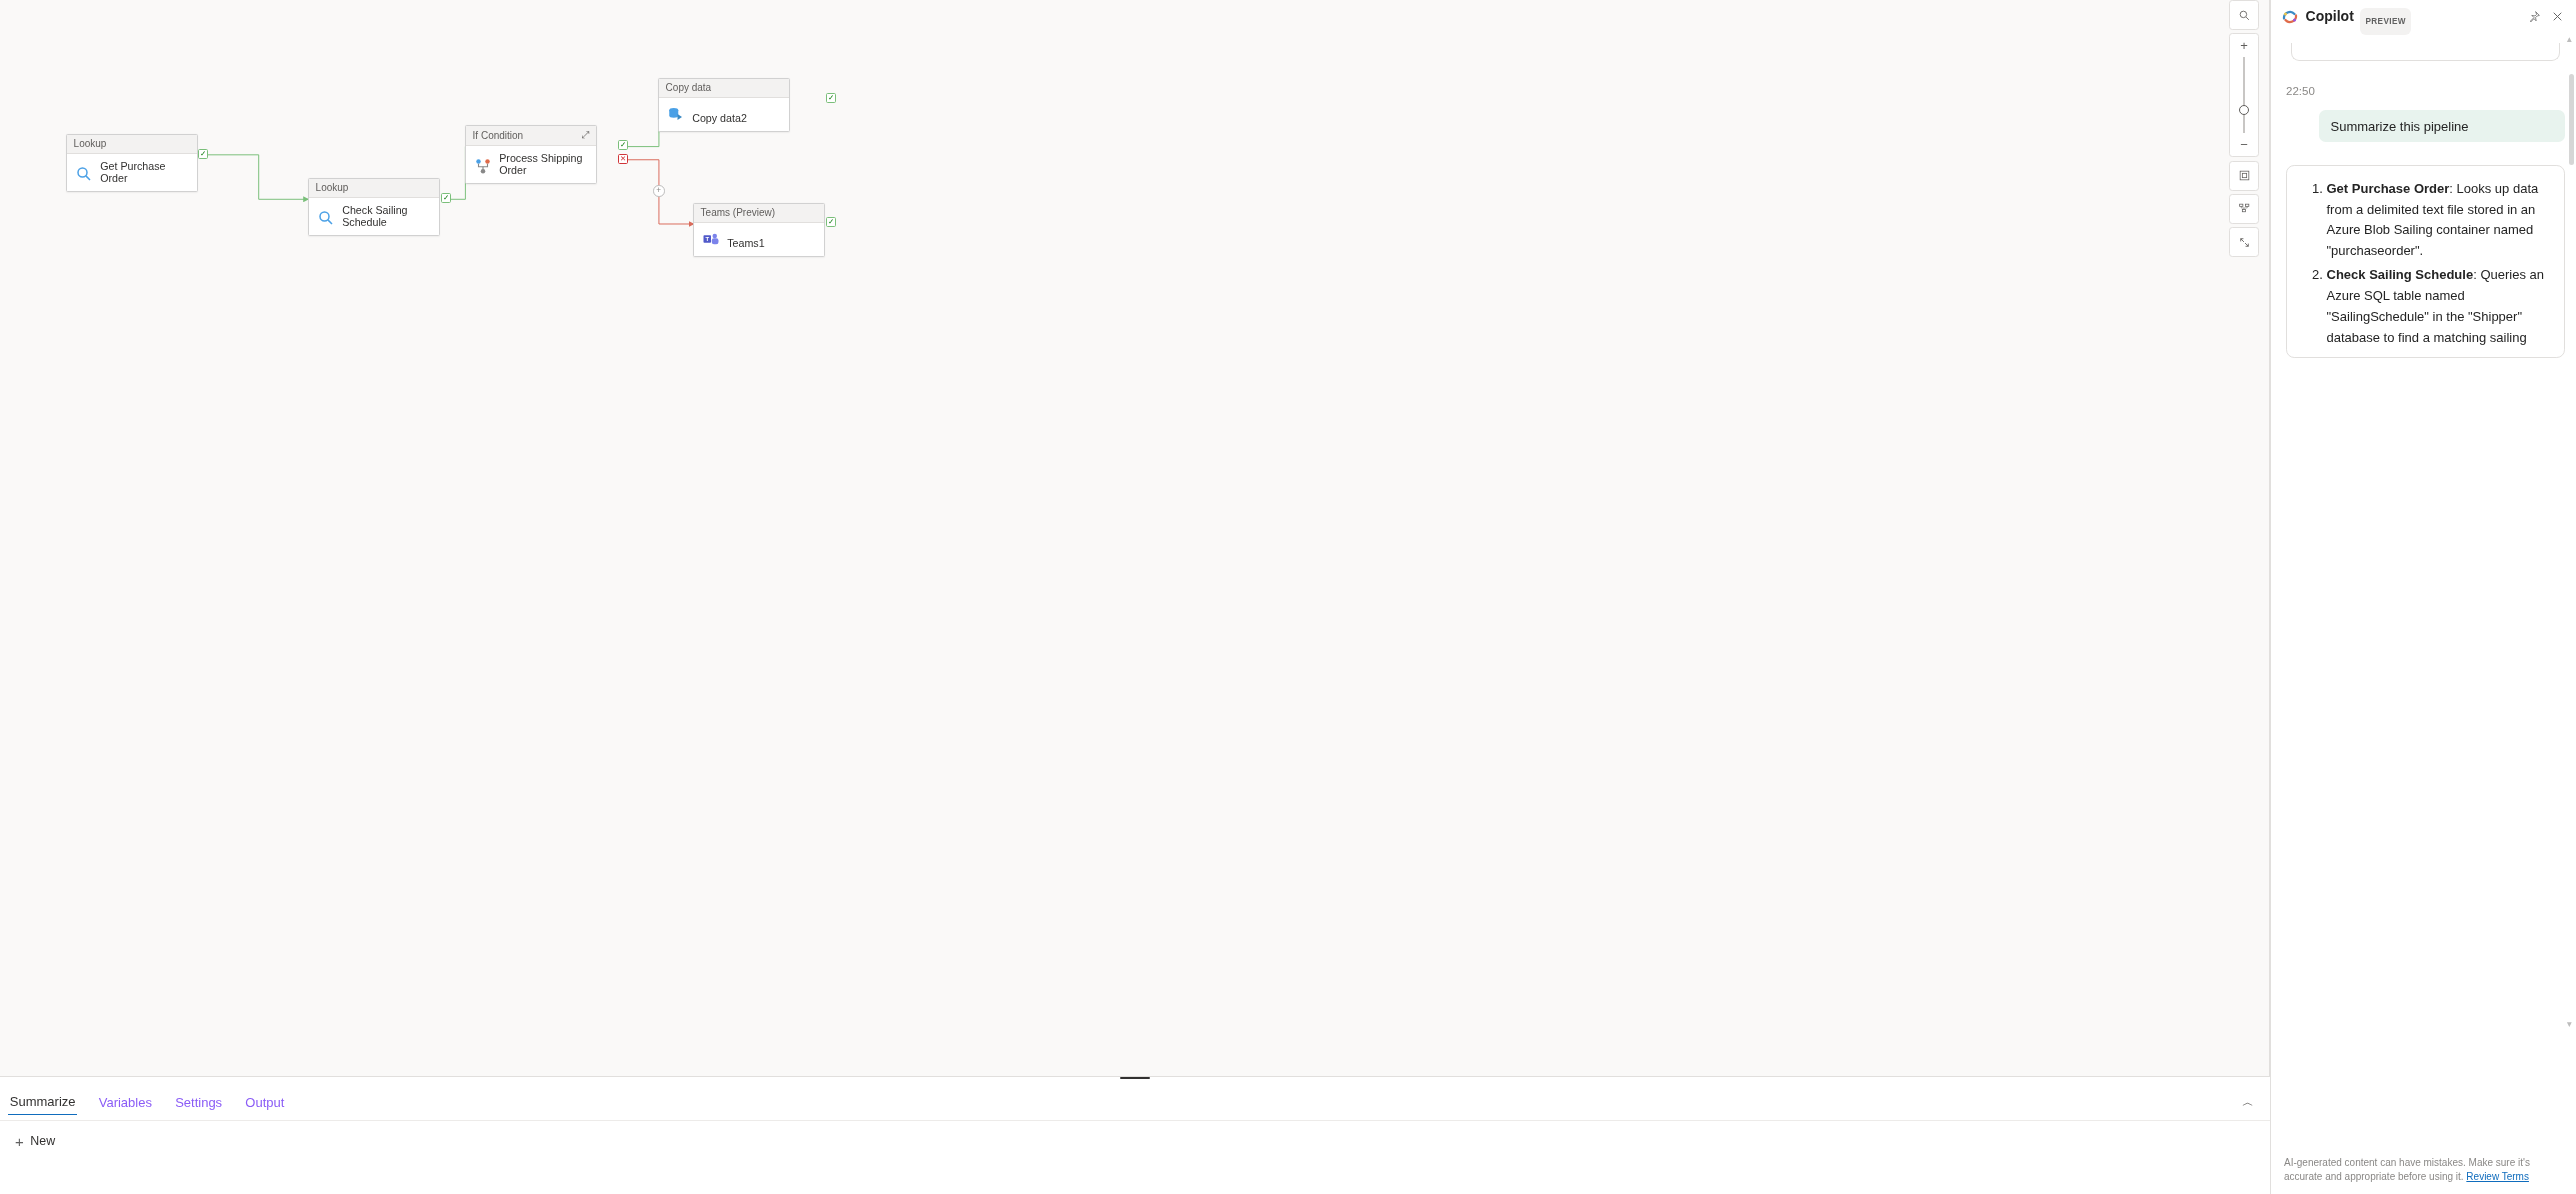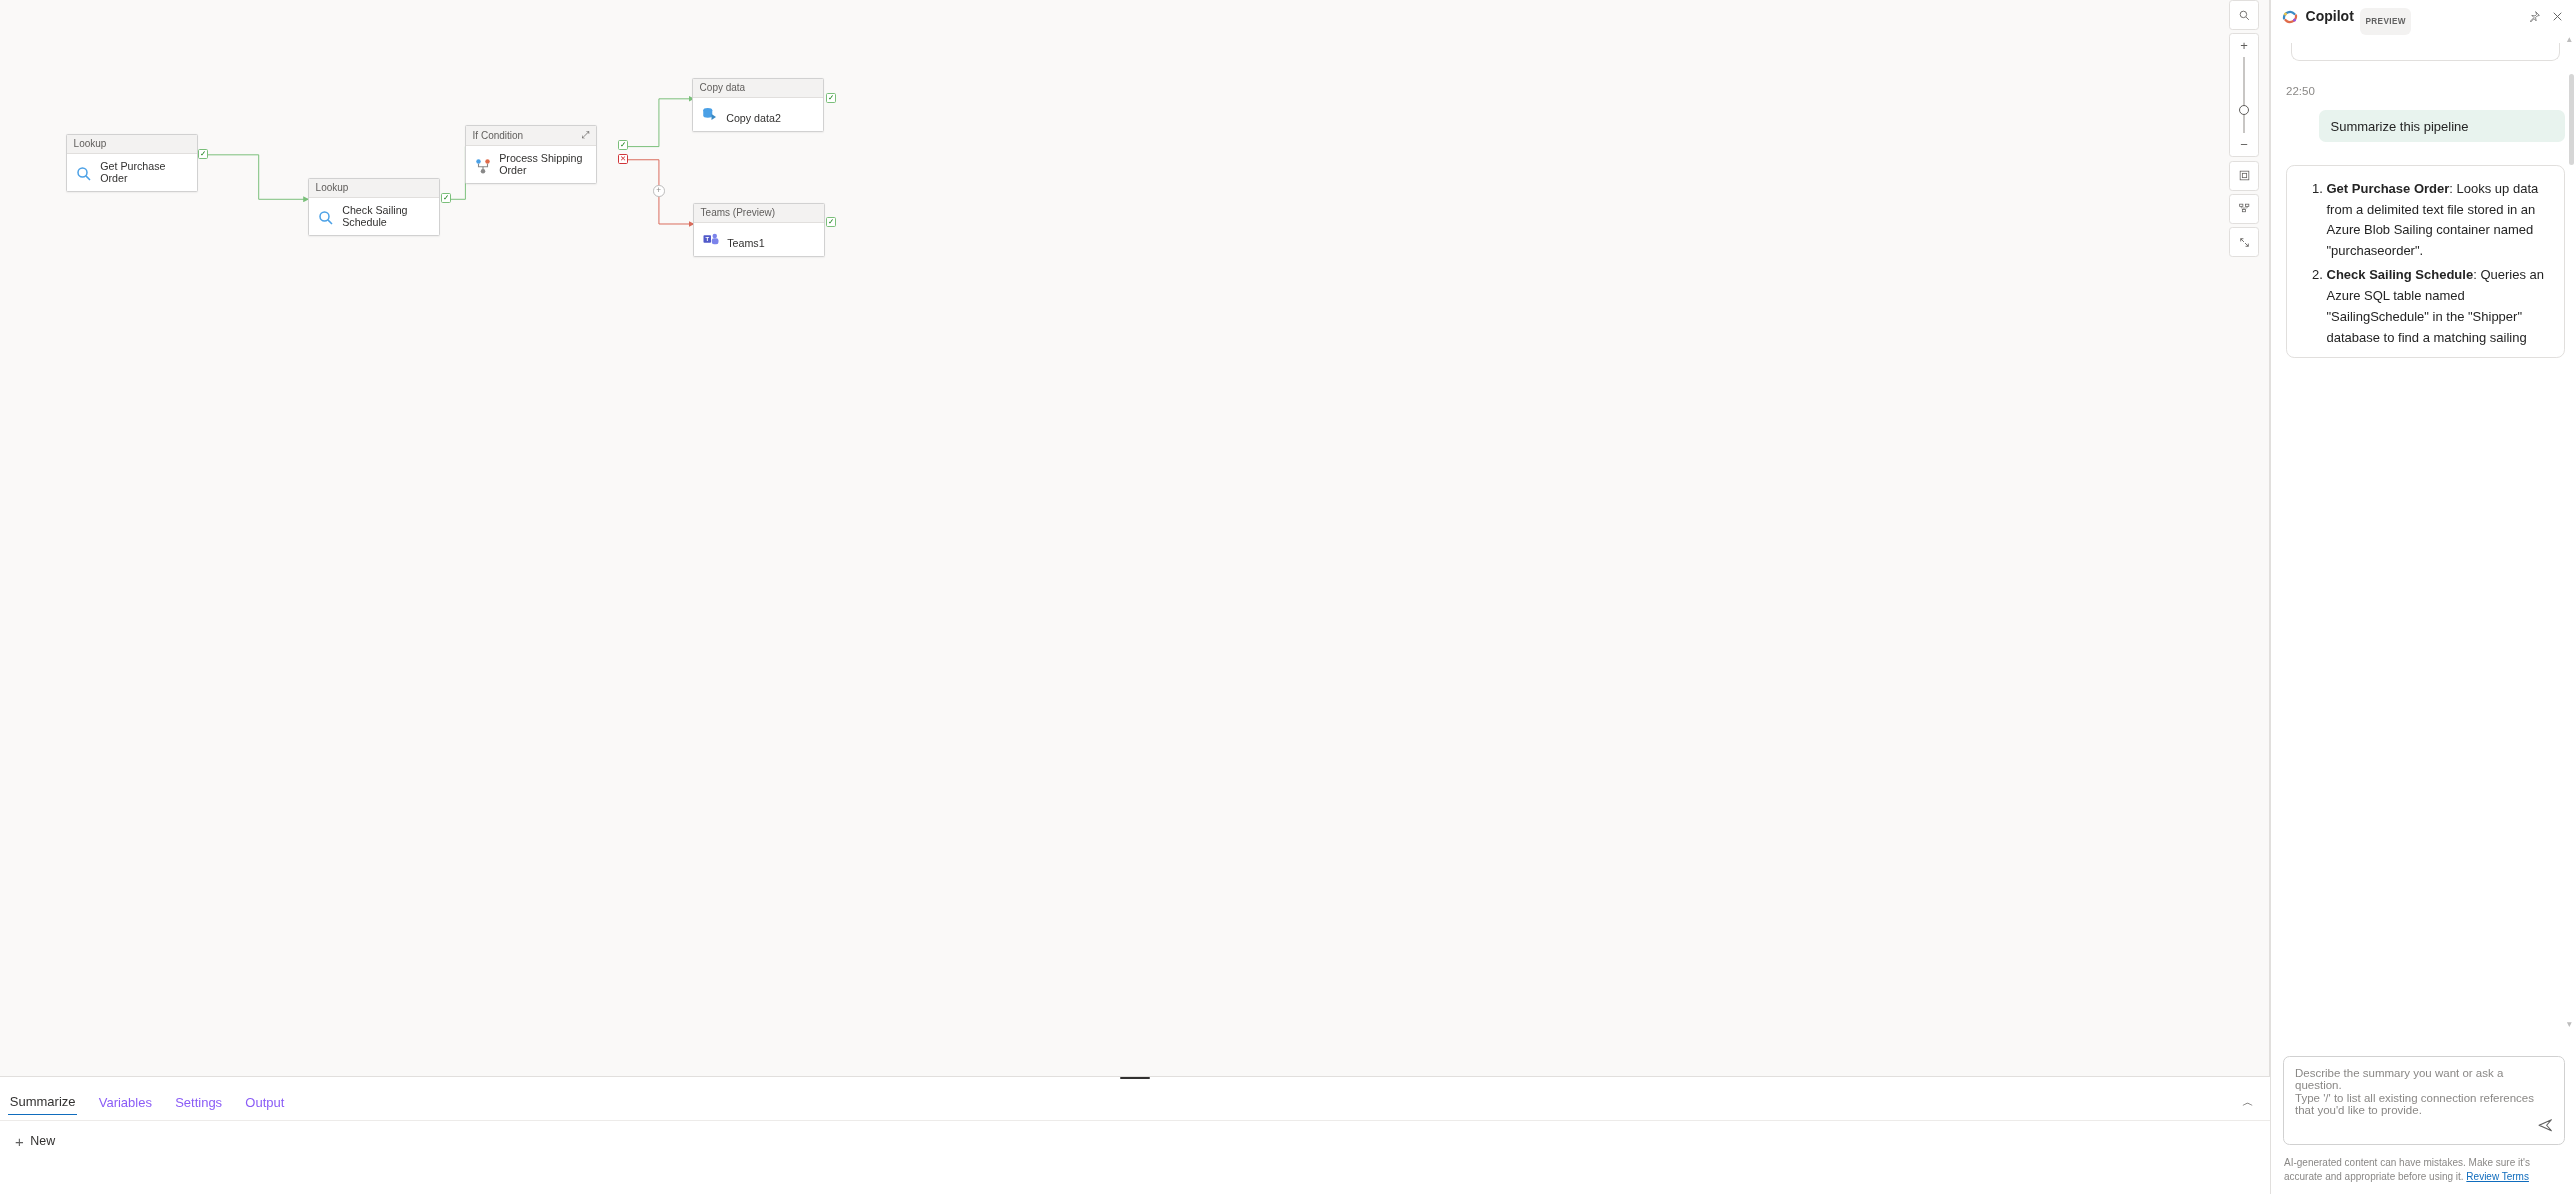"Copy data" div.node { left: 692px -> 658px }
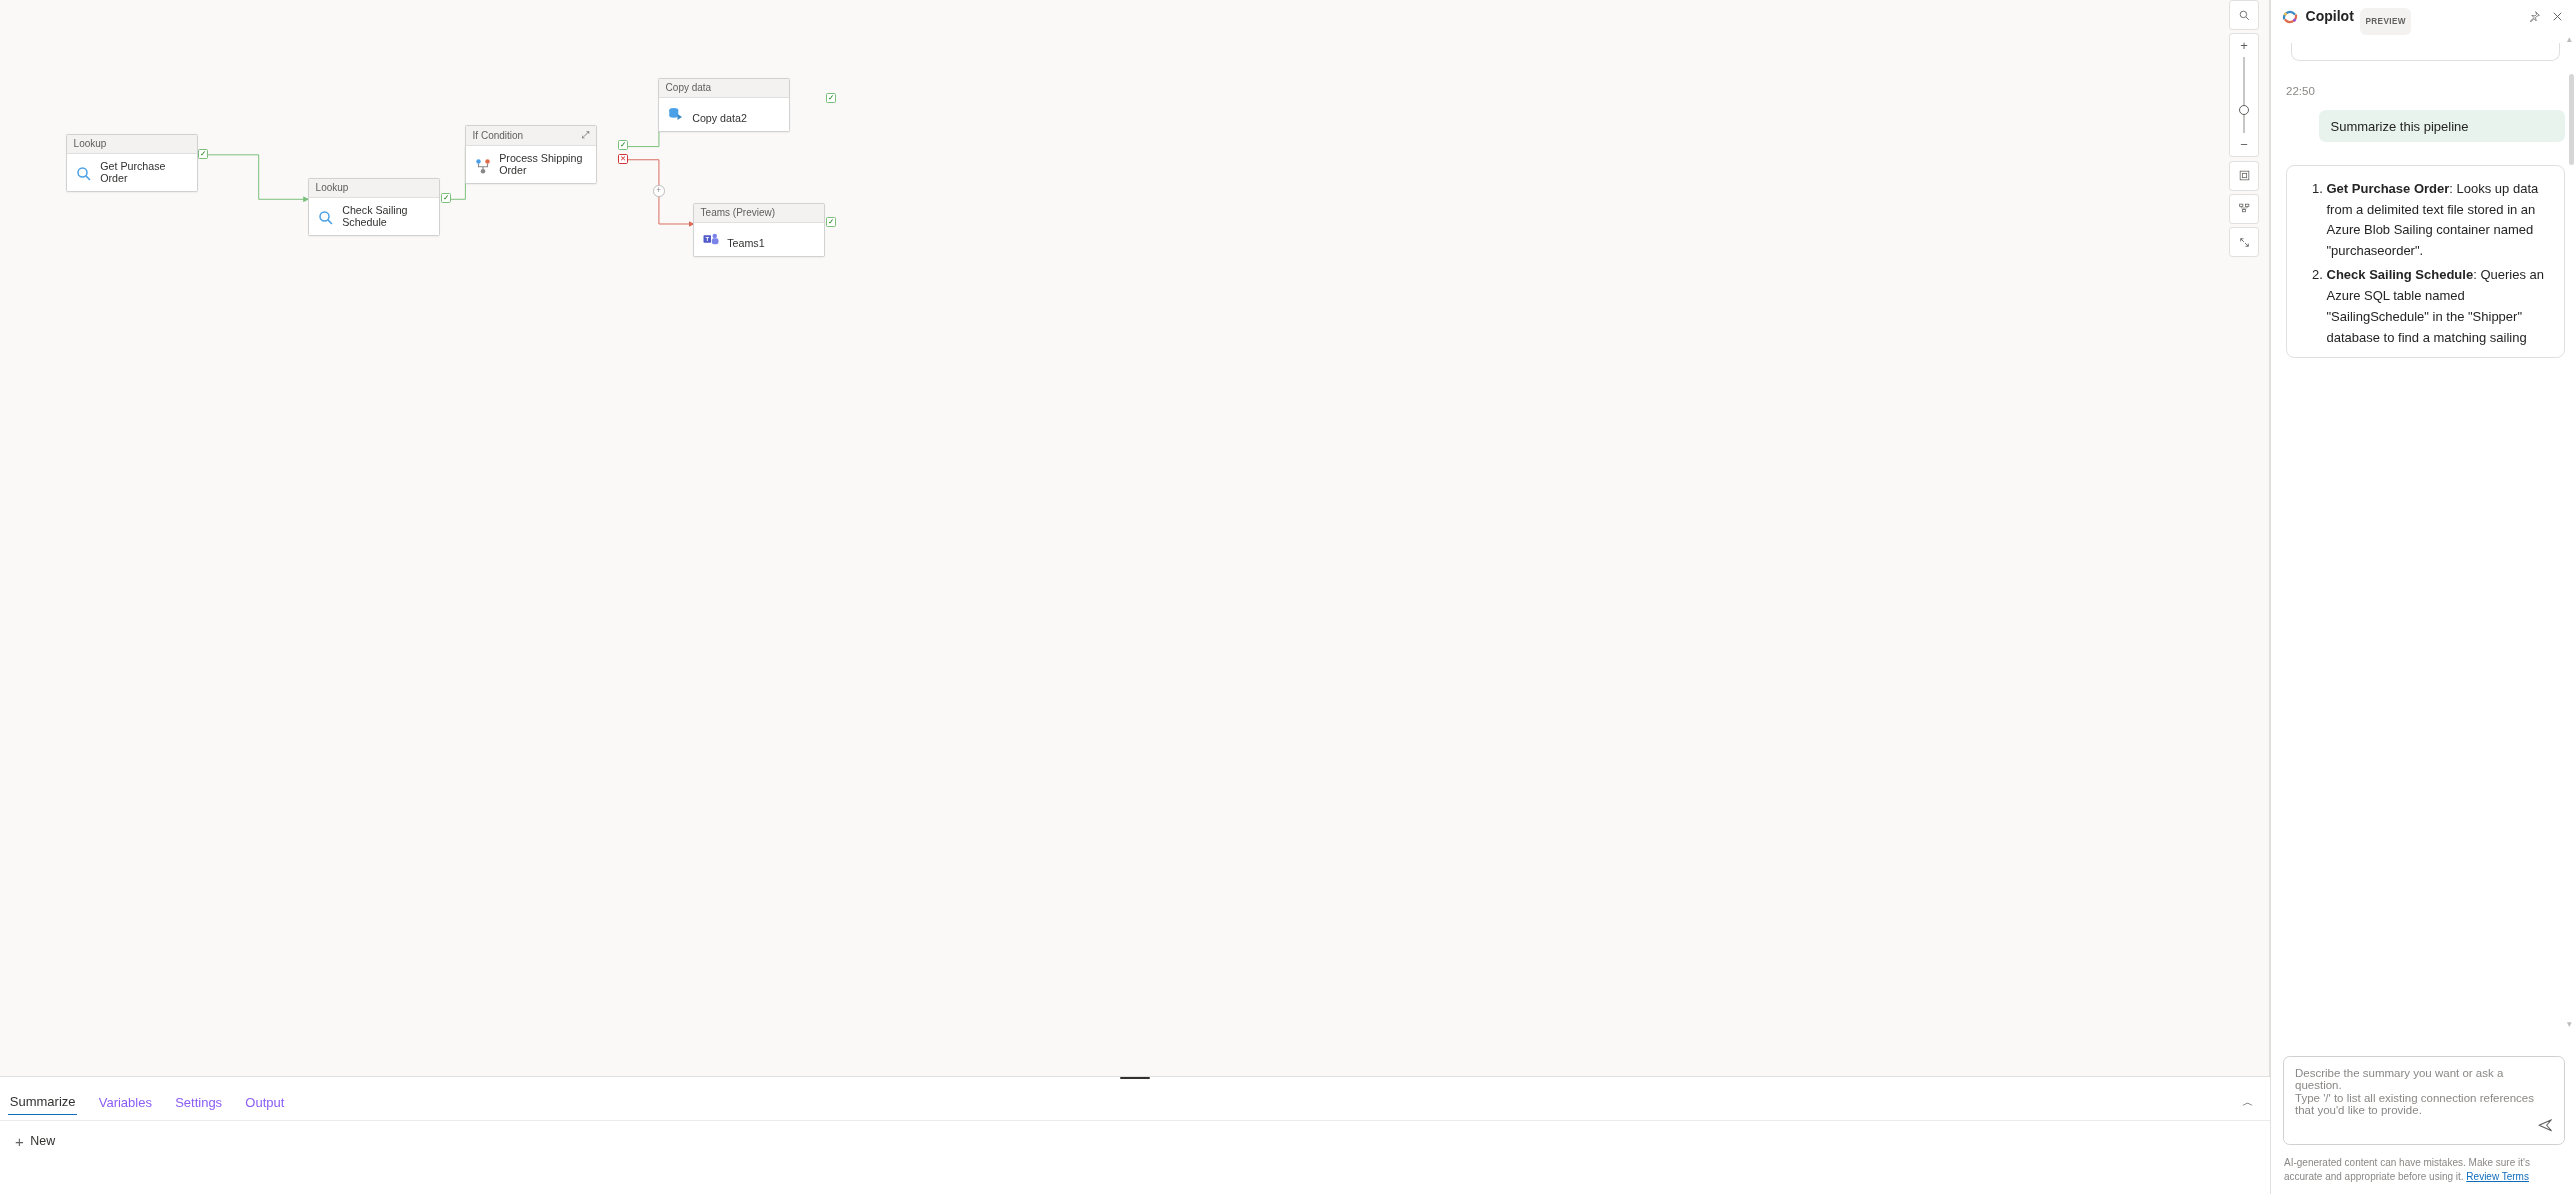"Describe the summary you want" div.copilot-input-wrap { html: <div> <div> <span>Describe the summary you want or ask a question.</span> <span>Type '/' to list all existing connection references that you'd like to provide.</span> <span> <svg> <path></path> </svg> </span> </div> </div> -> none }
